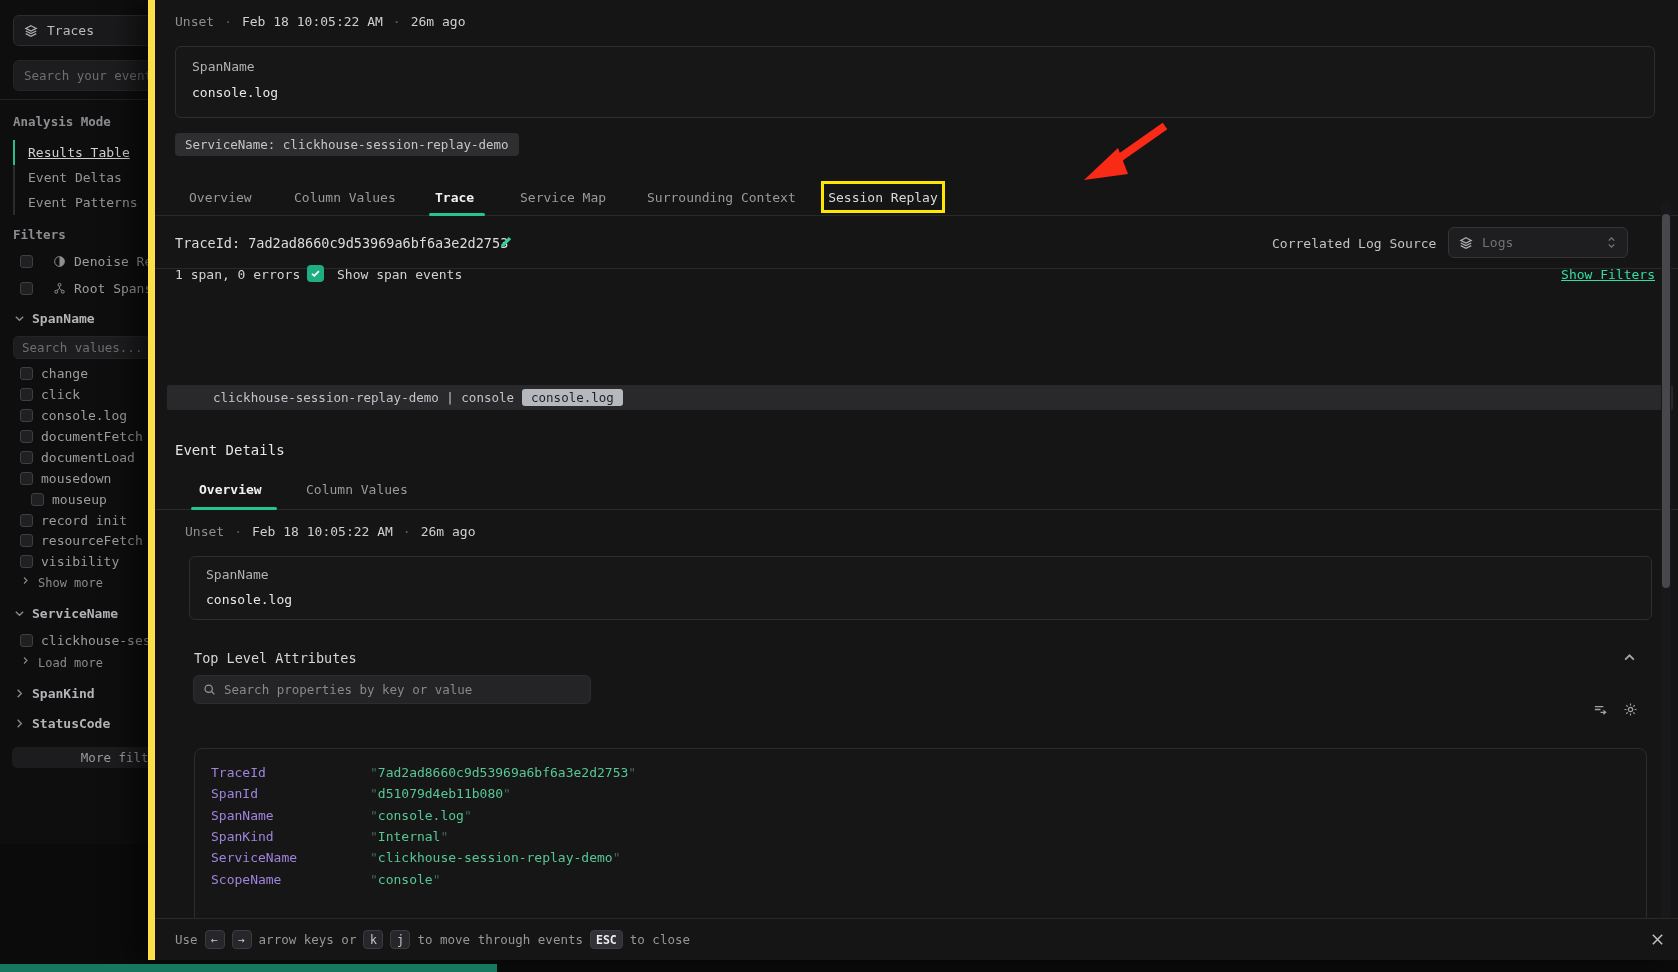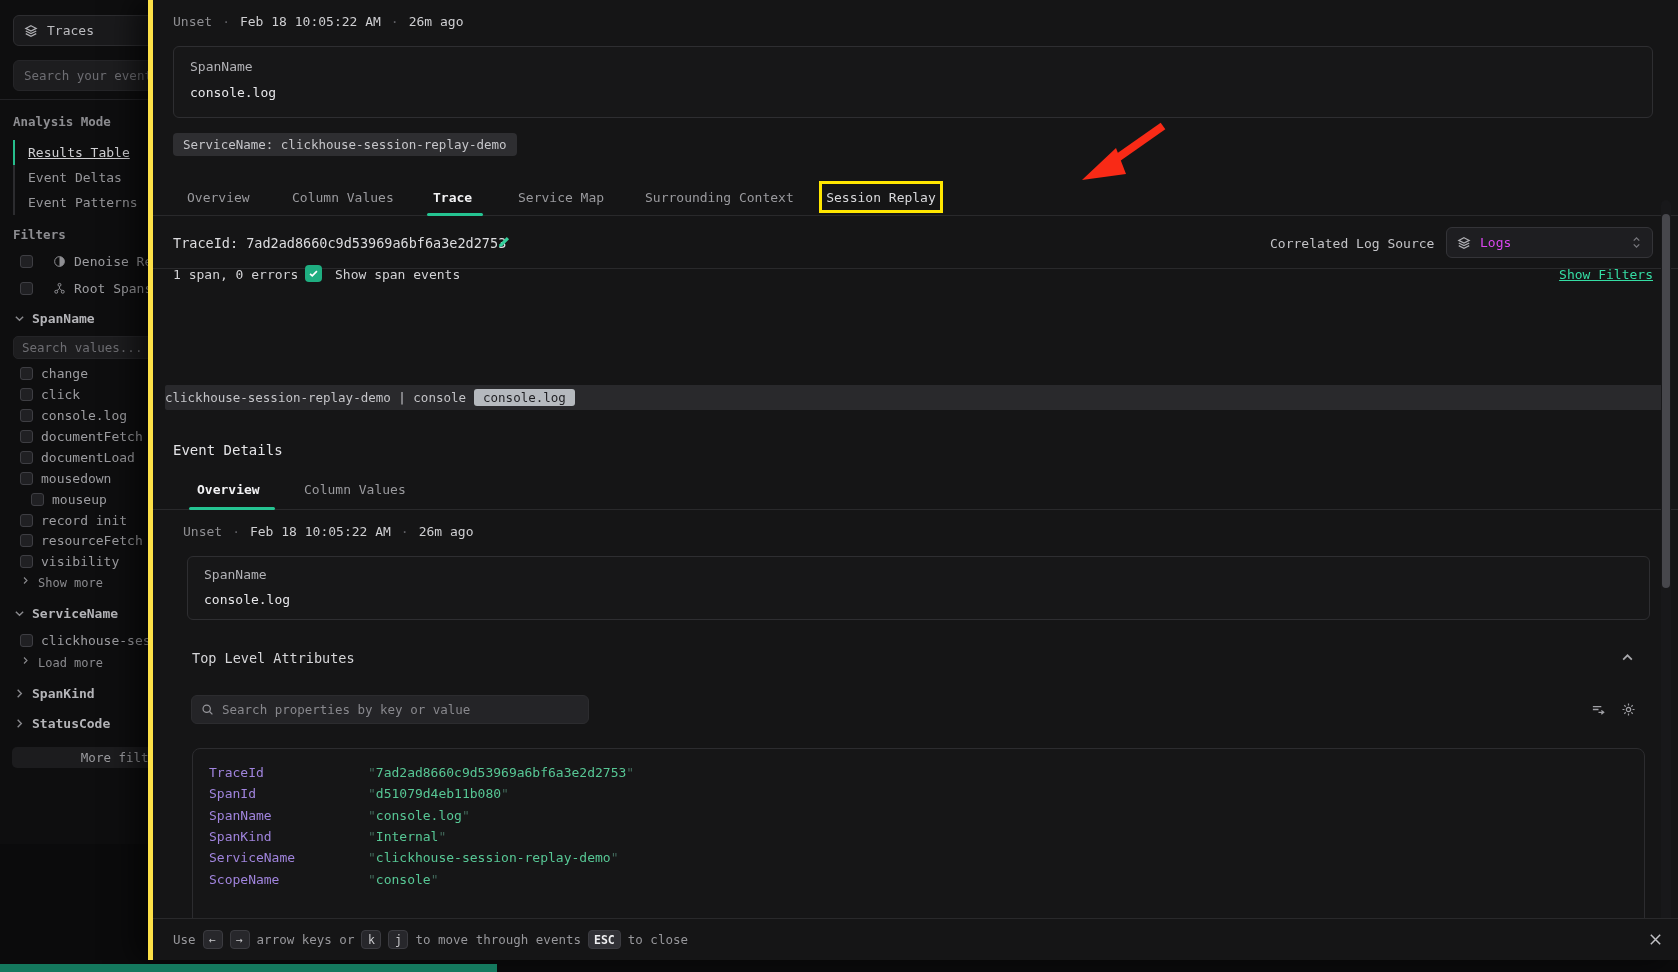"Unset" .drawer { border-left: 5px solid #fde047 -> 7px solid #fde047 }
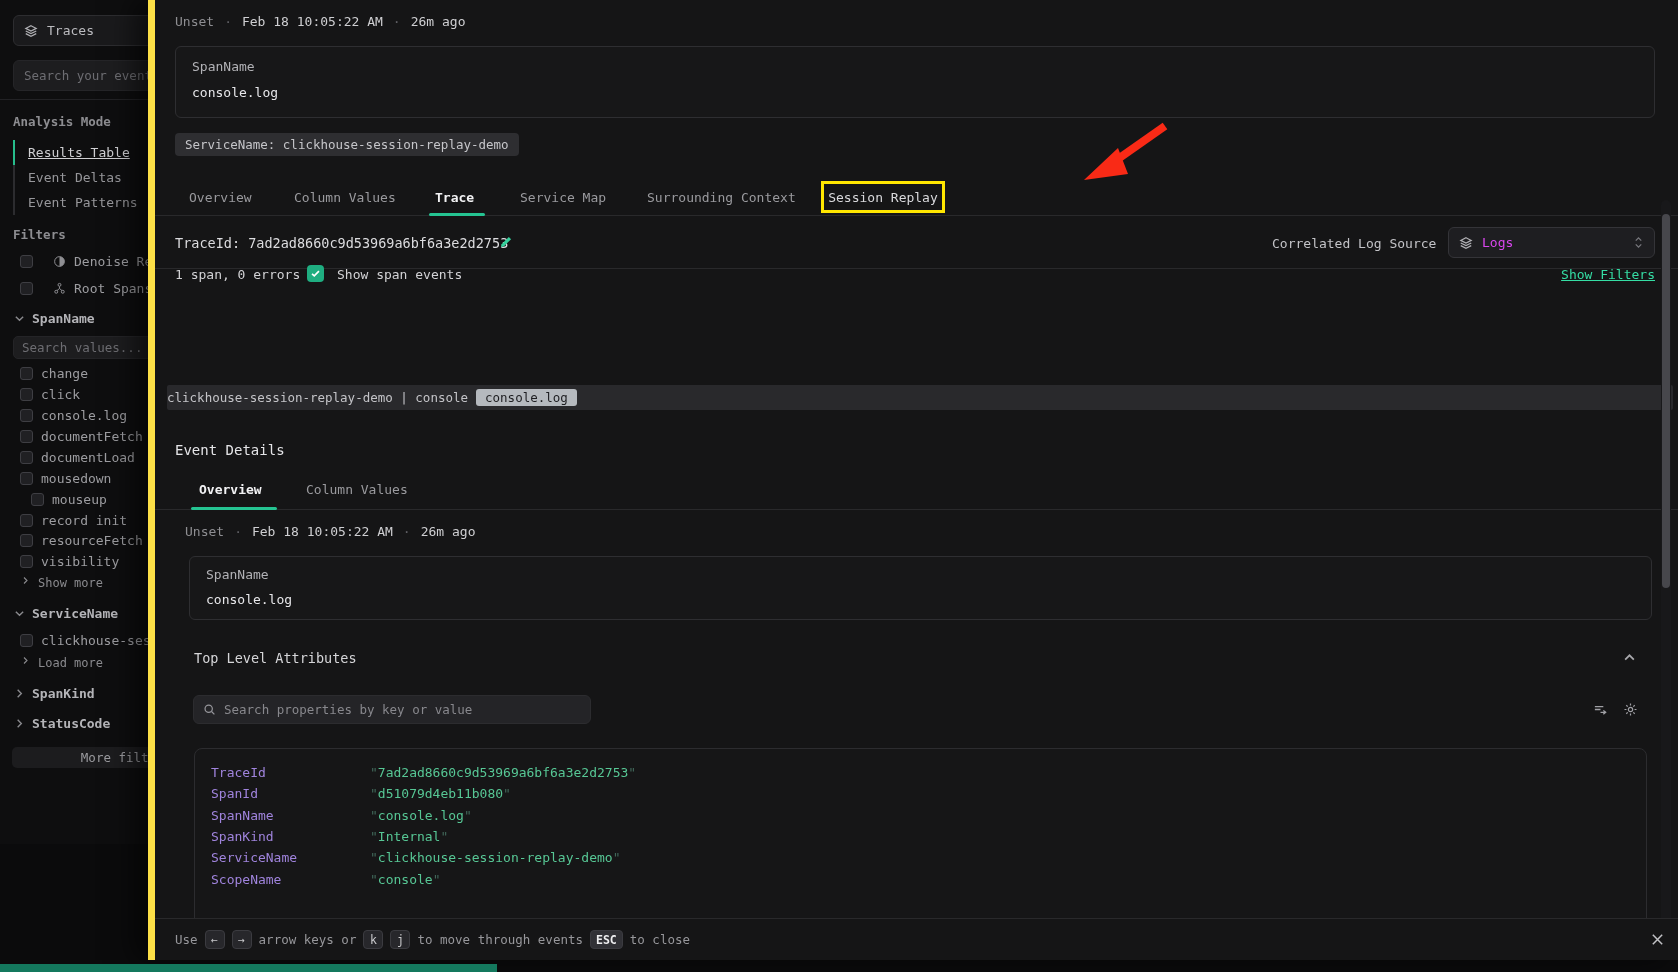"Logs" .log-select { color: #d946ef -> #737373; width: 207px -> 180px }
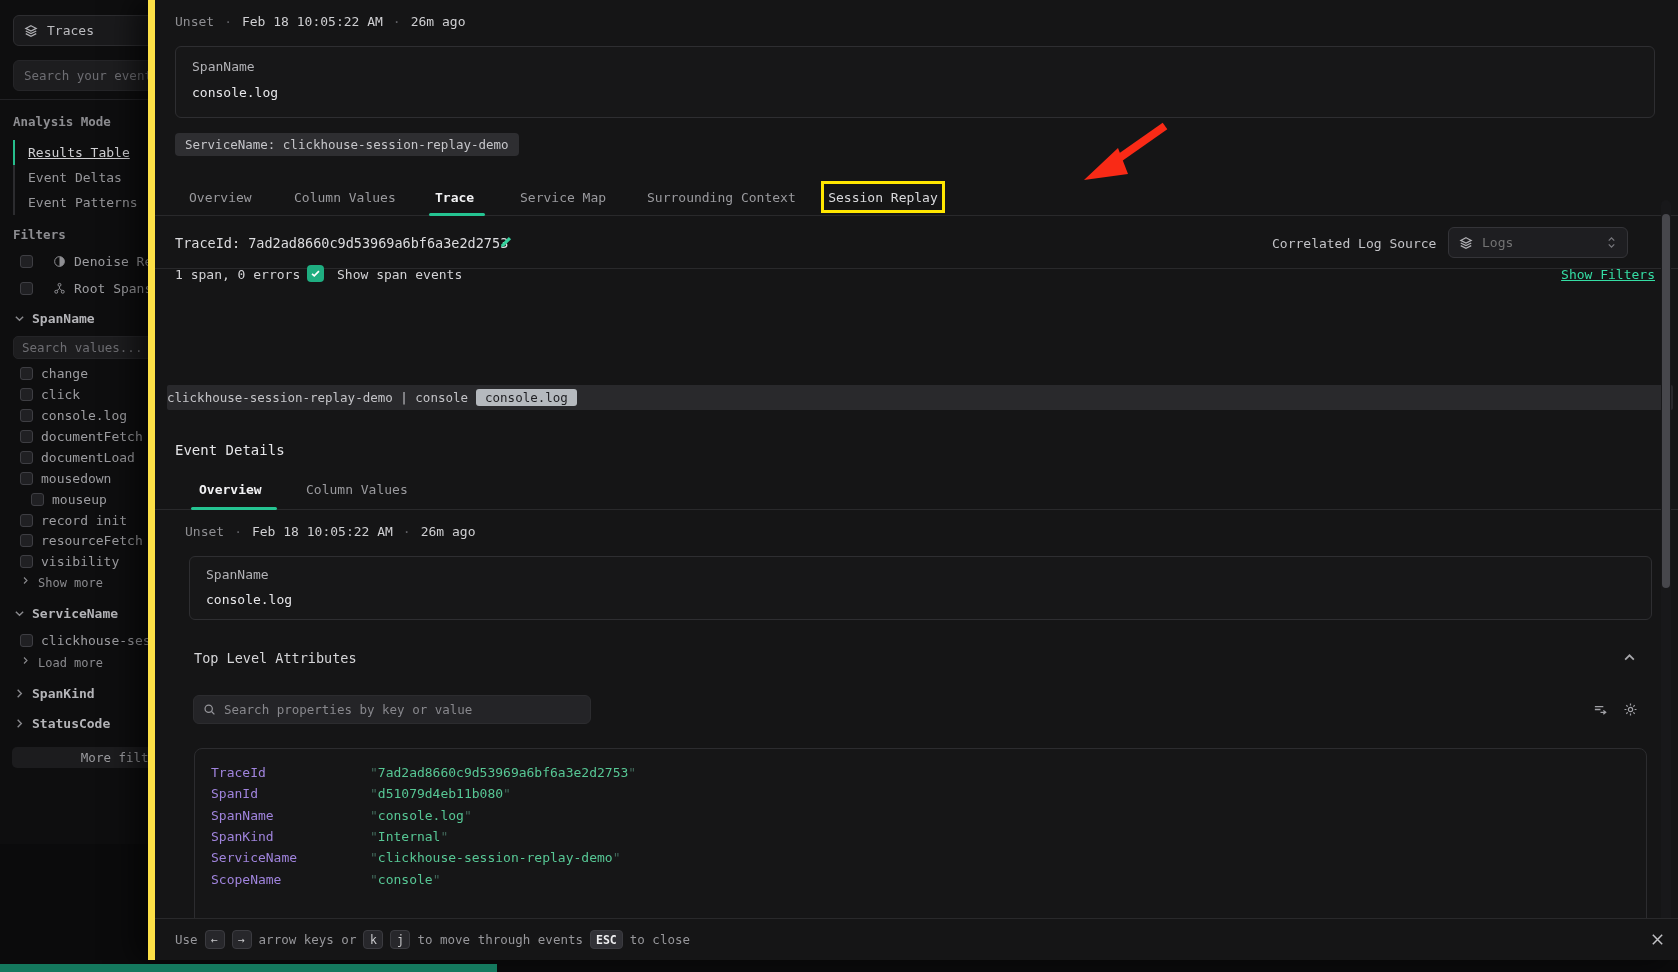"clickhouse-session-replay-demo | console" .wf-label { margin-left: none -> 46px }
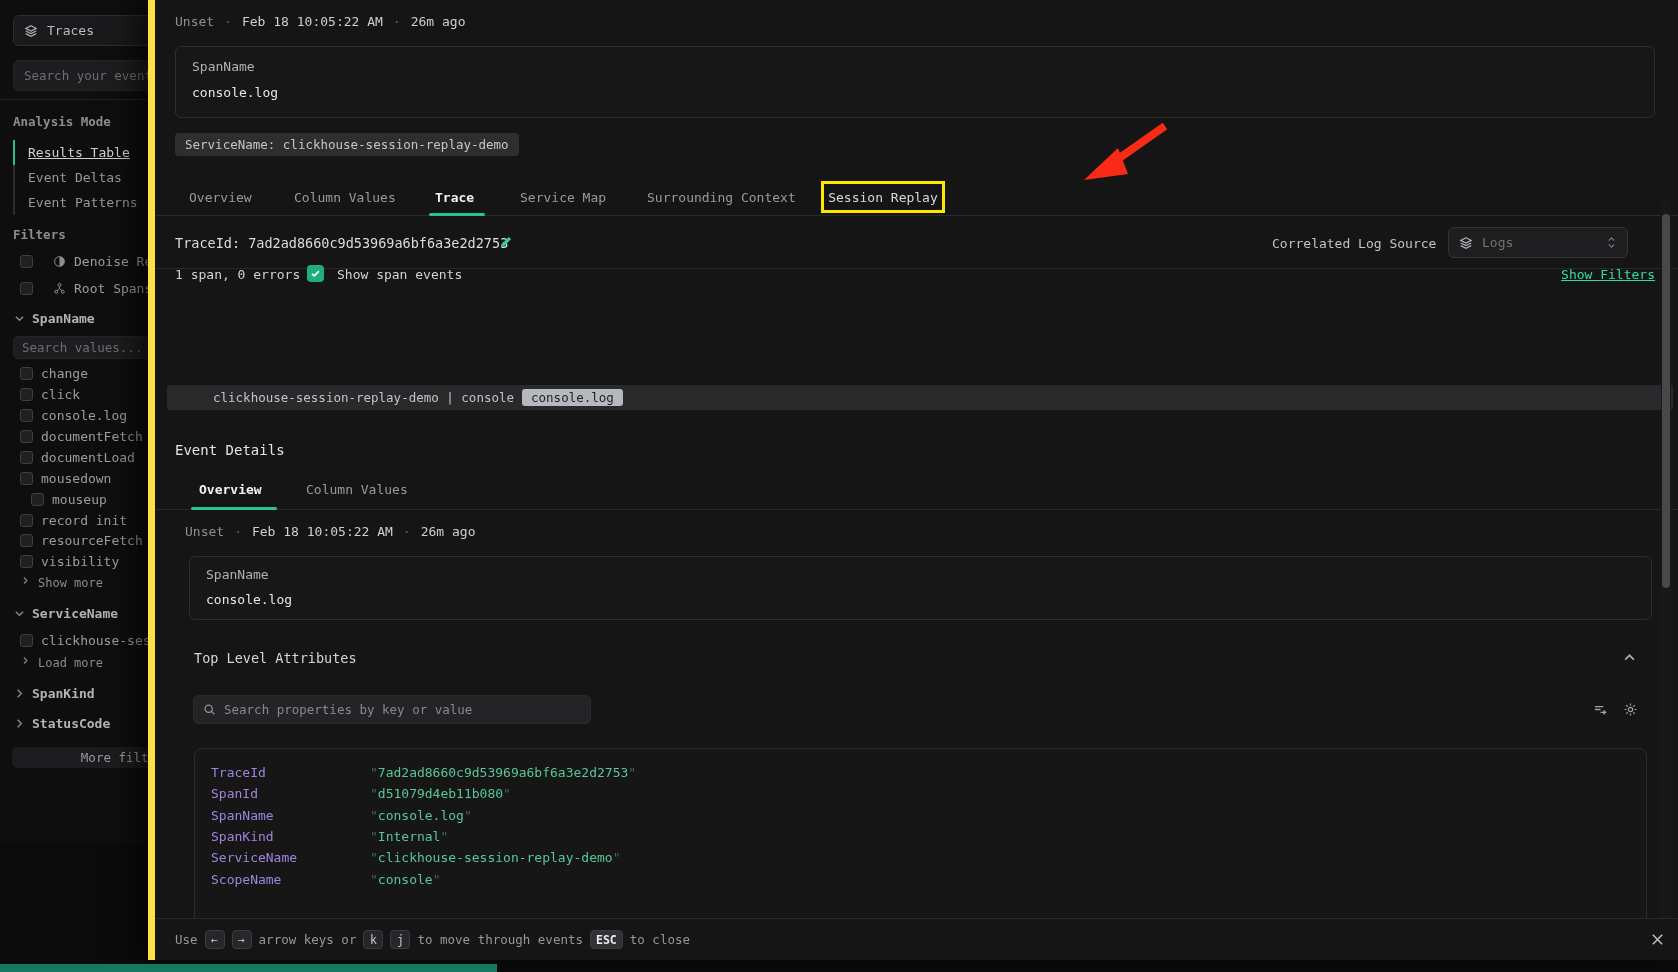"Search properties by key or" .prop-search { top: 695px -> 675px }
